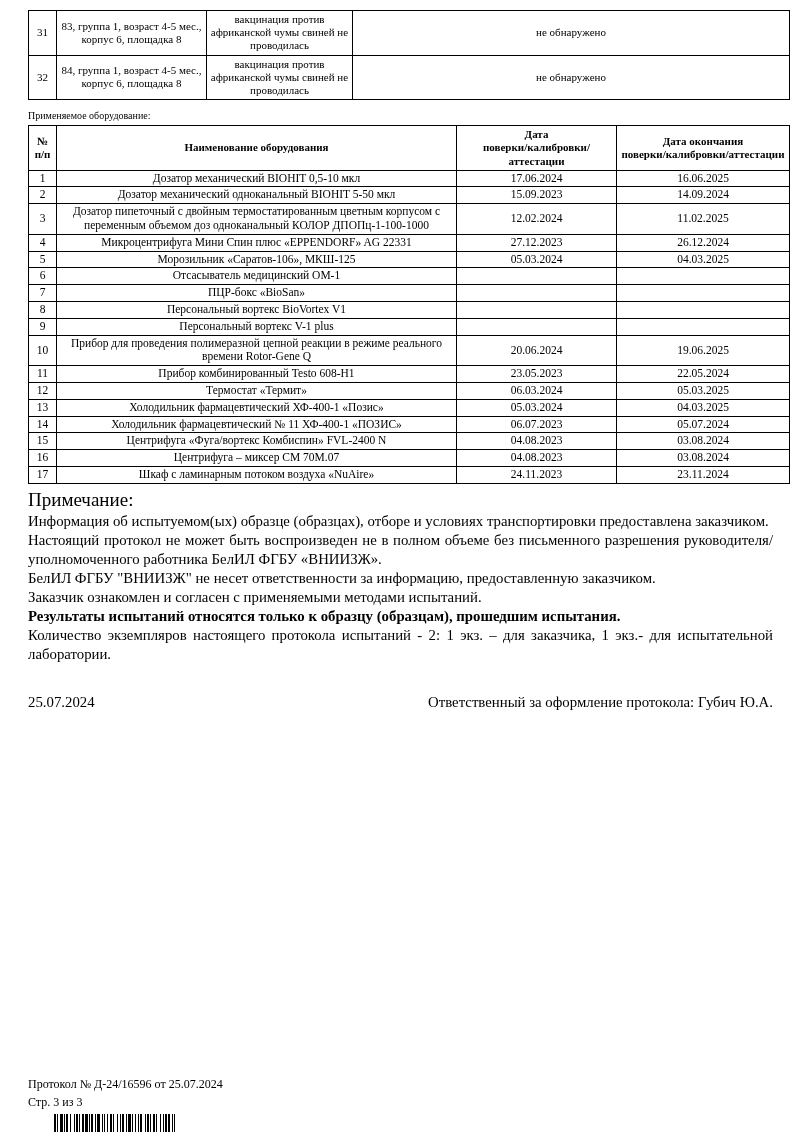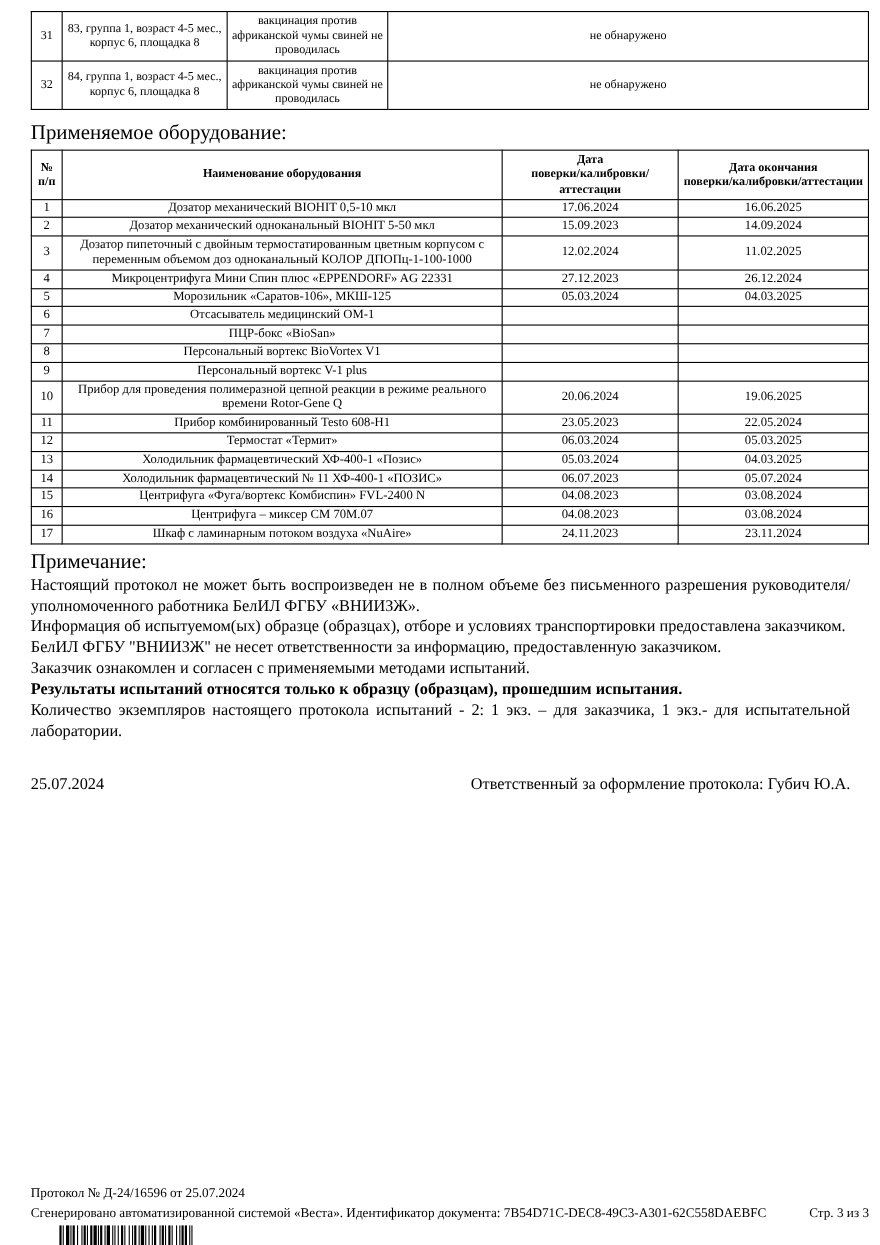"Применяемое оборудование:" .equip-title { font-size: 19px -> 10px }
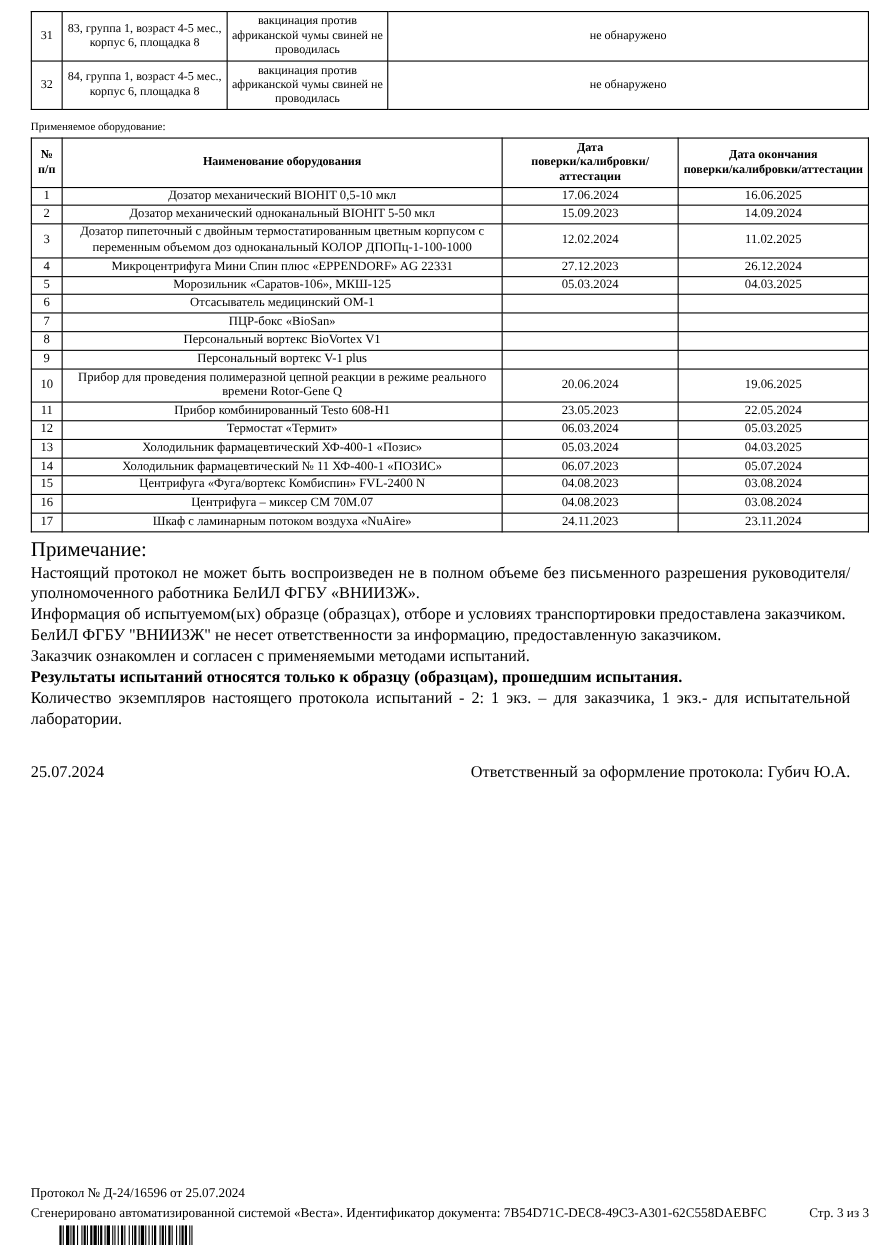"Настоящий протокол не может быть" p { order: before "Информация об испытуемом(ых) образце" -> after "Информация об испытуемом(ых) образце" }
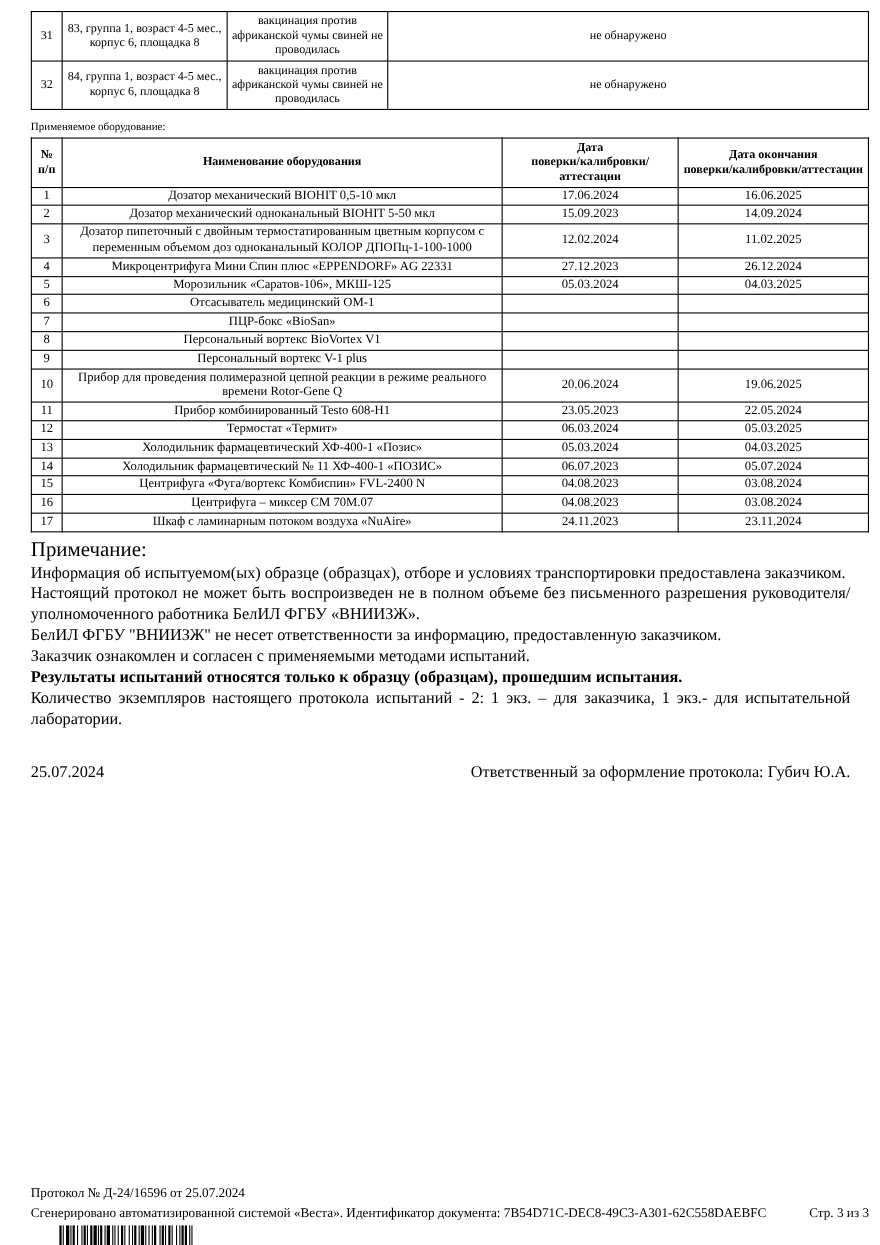"Сгенерировано автоматизированной" span { html: <span>Сгенерировано автоматизированной системой «Веста». Идентификатор документа: 7B54D71C-DEC8-49C3-A301-62C558DAEBFC</span> -> none }
